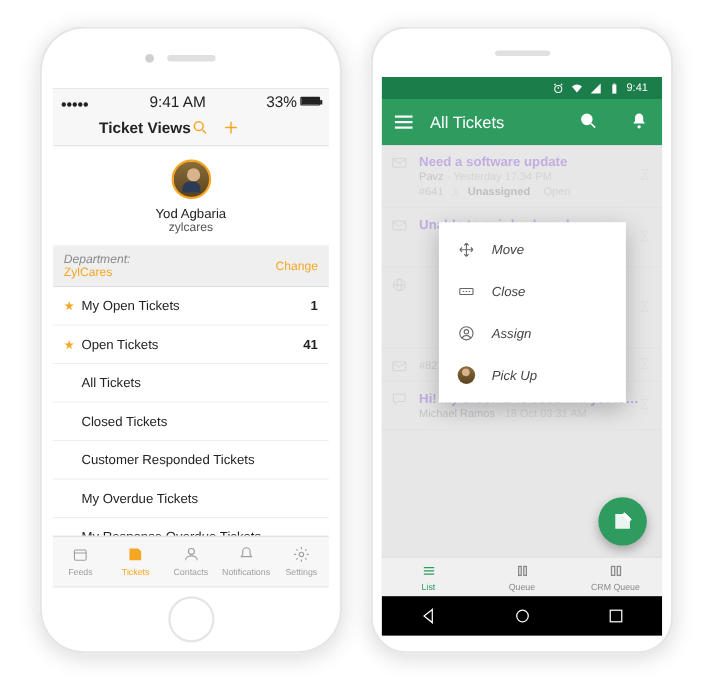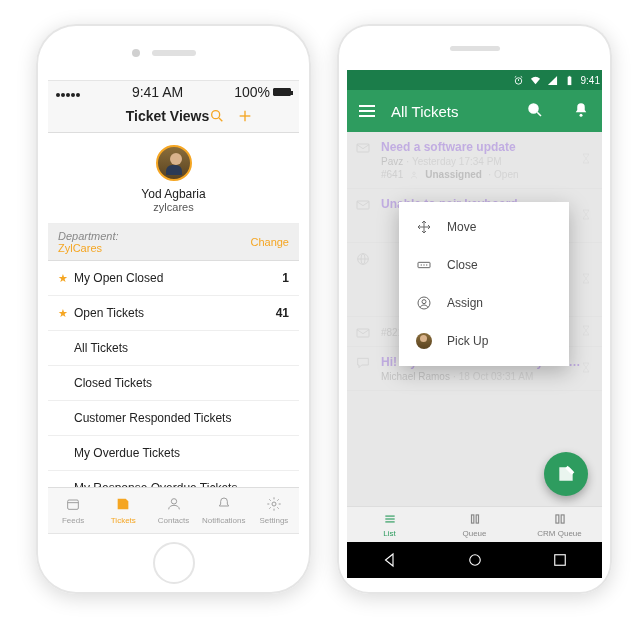"9:41" .and-status { padding: 0 2px -> 0 13px }
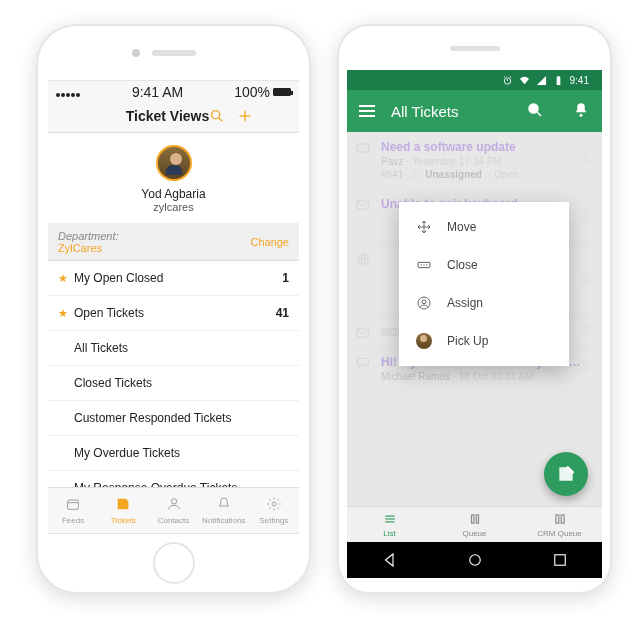"100%" span { text: 100% -> 33% }
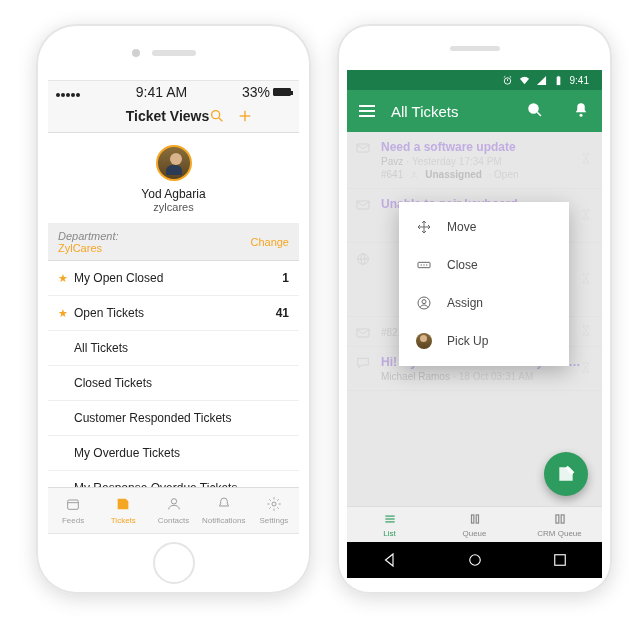"Ticket Views" .ios-nav { justify-content: center -> flex-start }
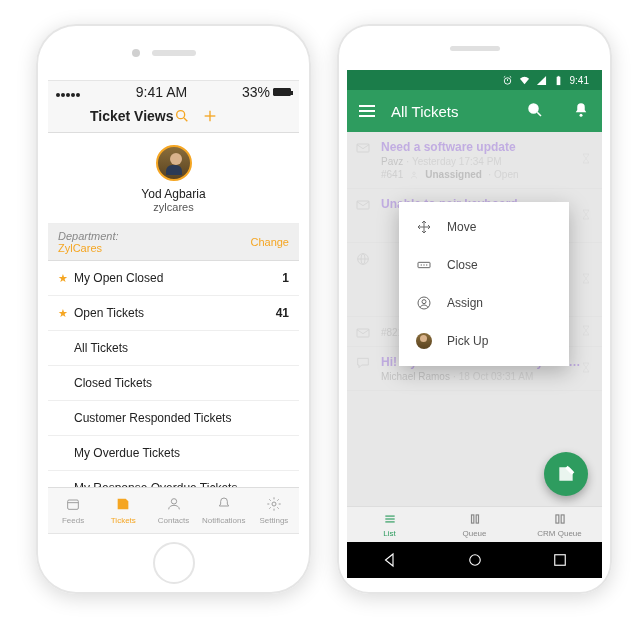"Move" .and-menu .mi { font-style: none -> italic }
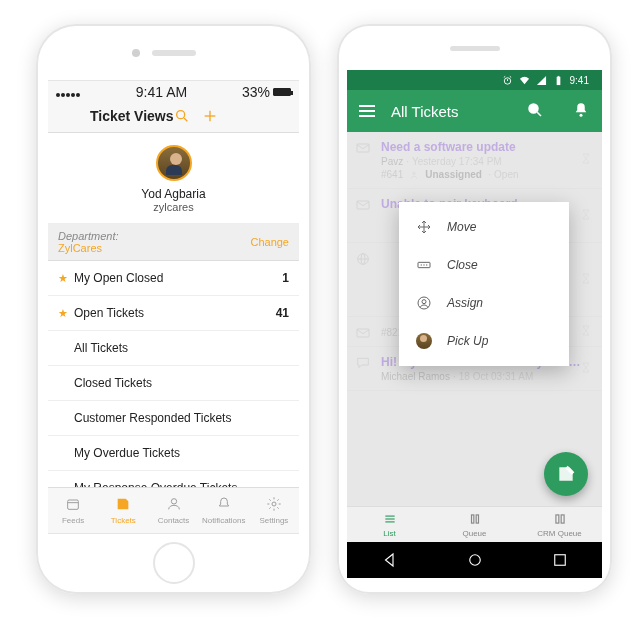"My Open Closed" span { text: Closed -> Tickets }
